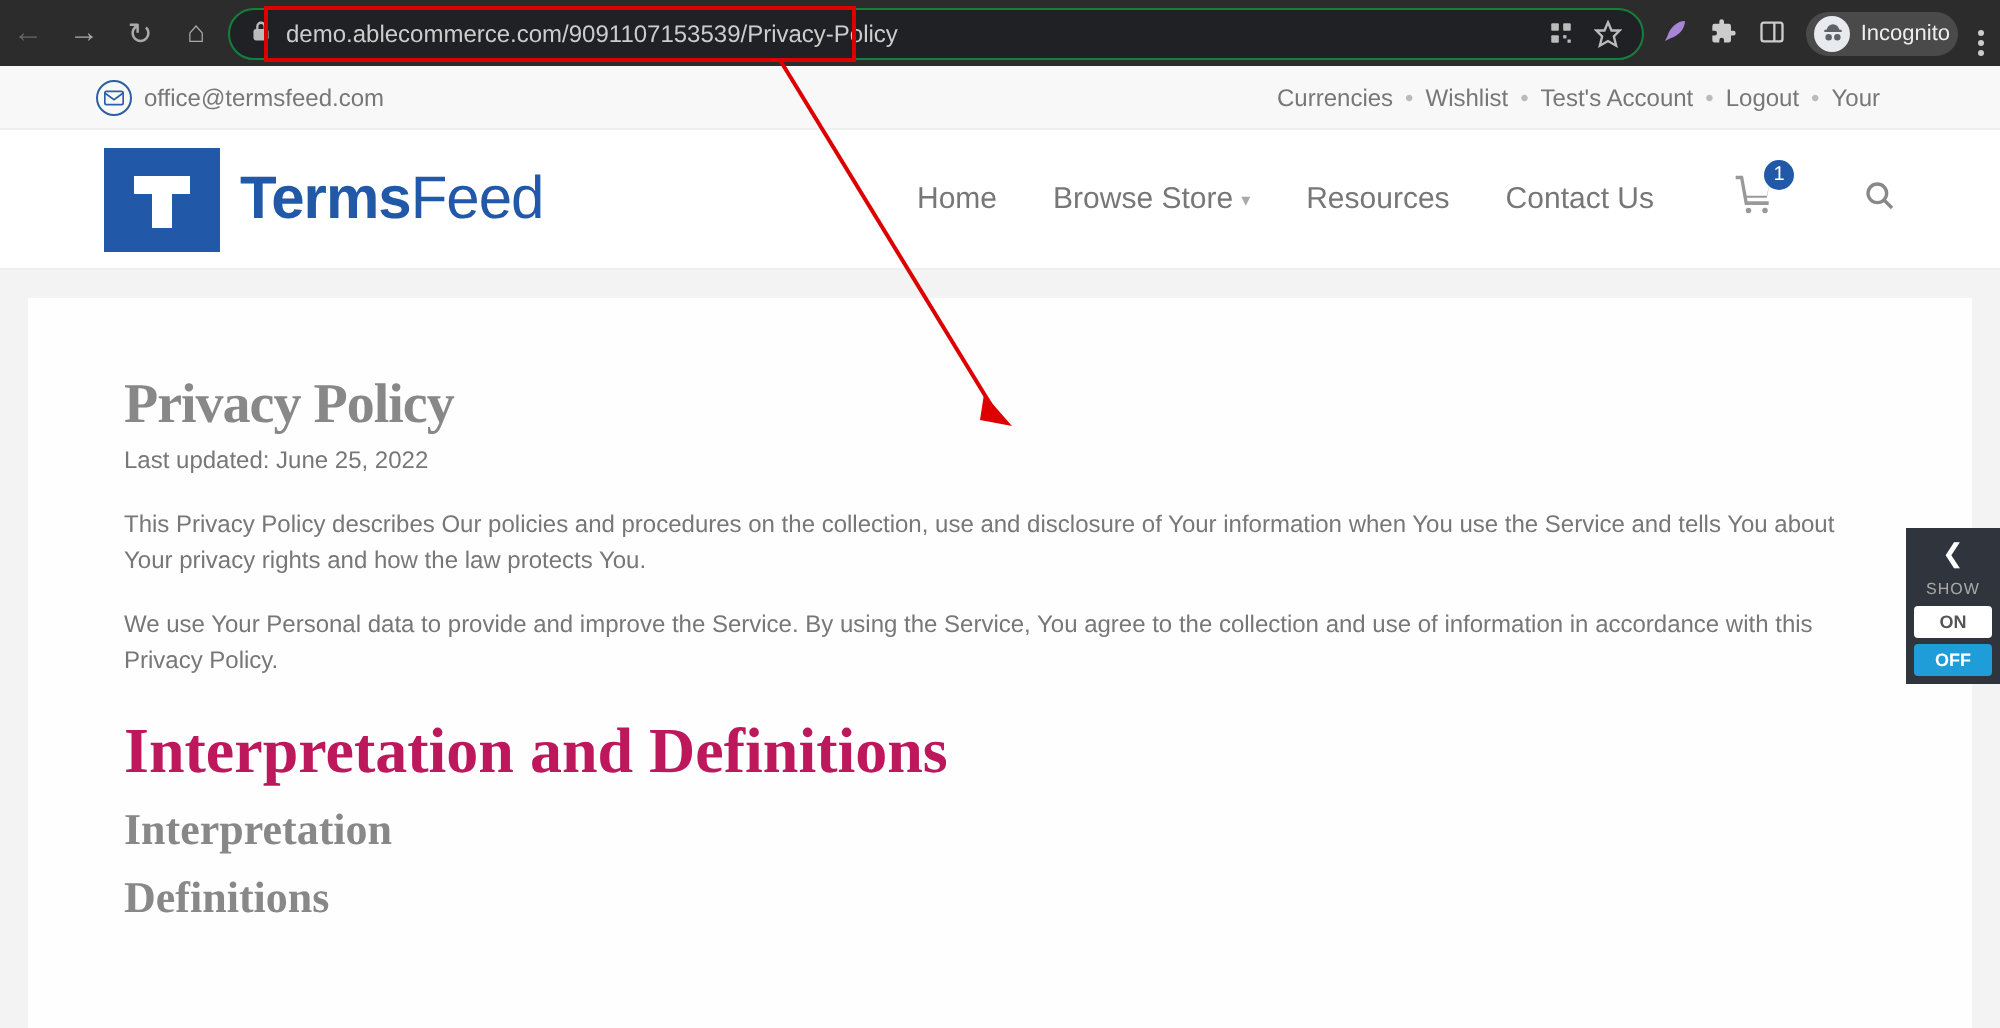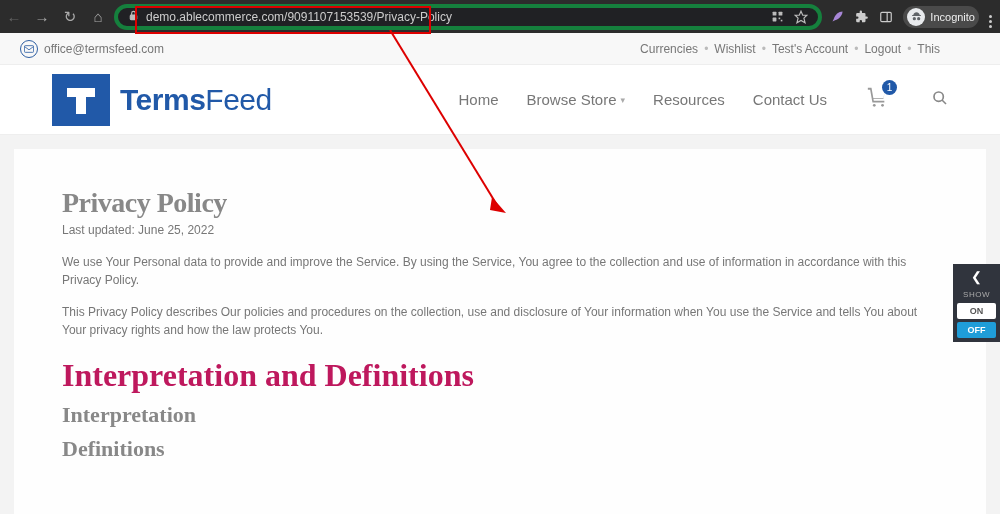"demo.ablecommerce.com/9091107153539/Priv" .address-bar { border: 4px solid #15803d -> 1px solid #15803d }
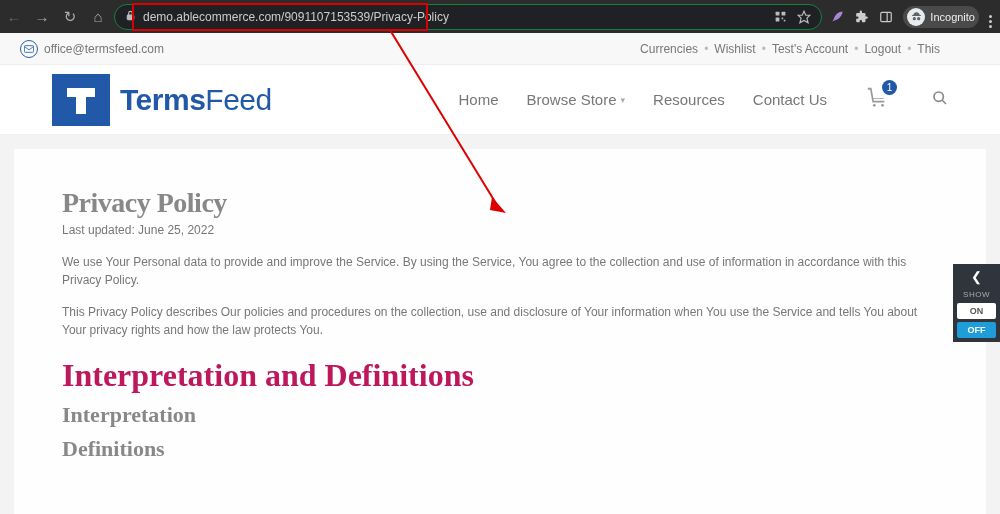"office@termsfeed.com" .top-strip { padding: 0 60px 0 20px -> 0 60px 0 48px }
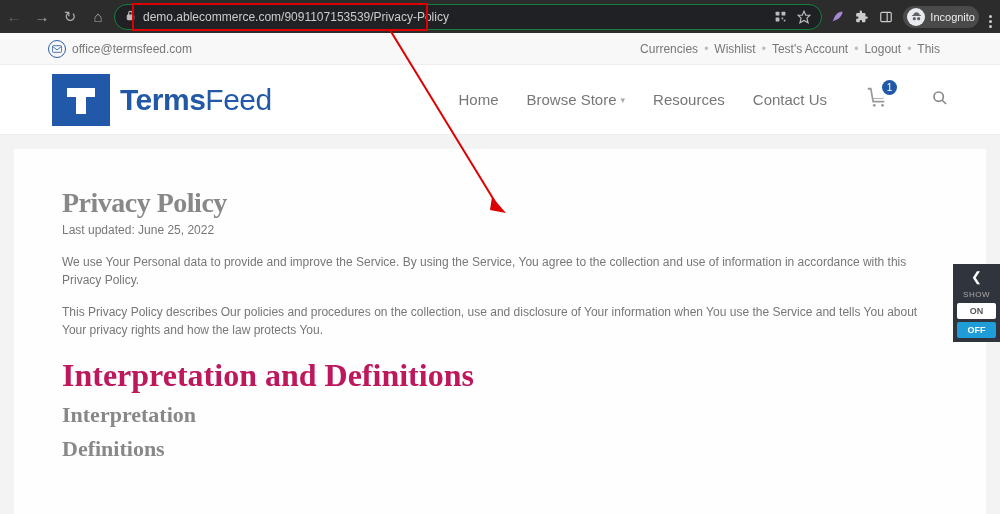"This" a { text: This -> Your }
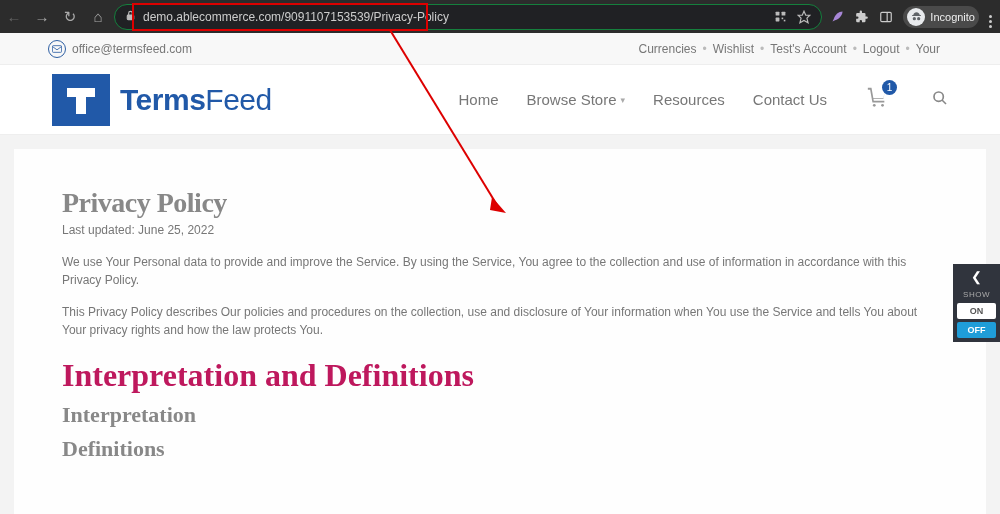"We use Your Personal data" div.para { order: before "This Privacy Policy describes Our" -> after "This Privacy Policy describes Our" }
